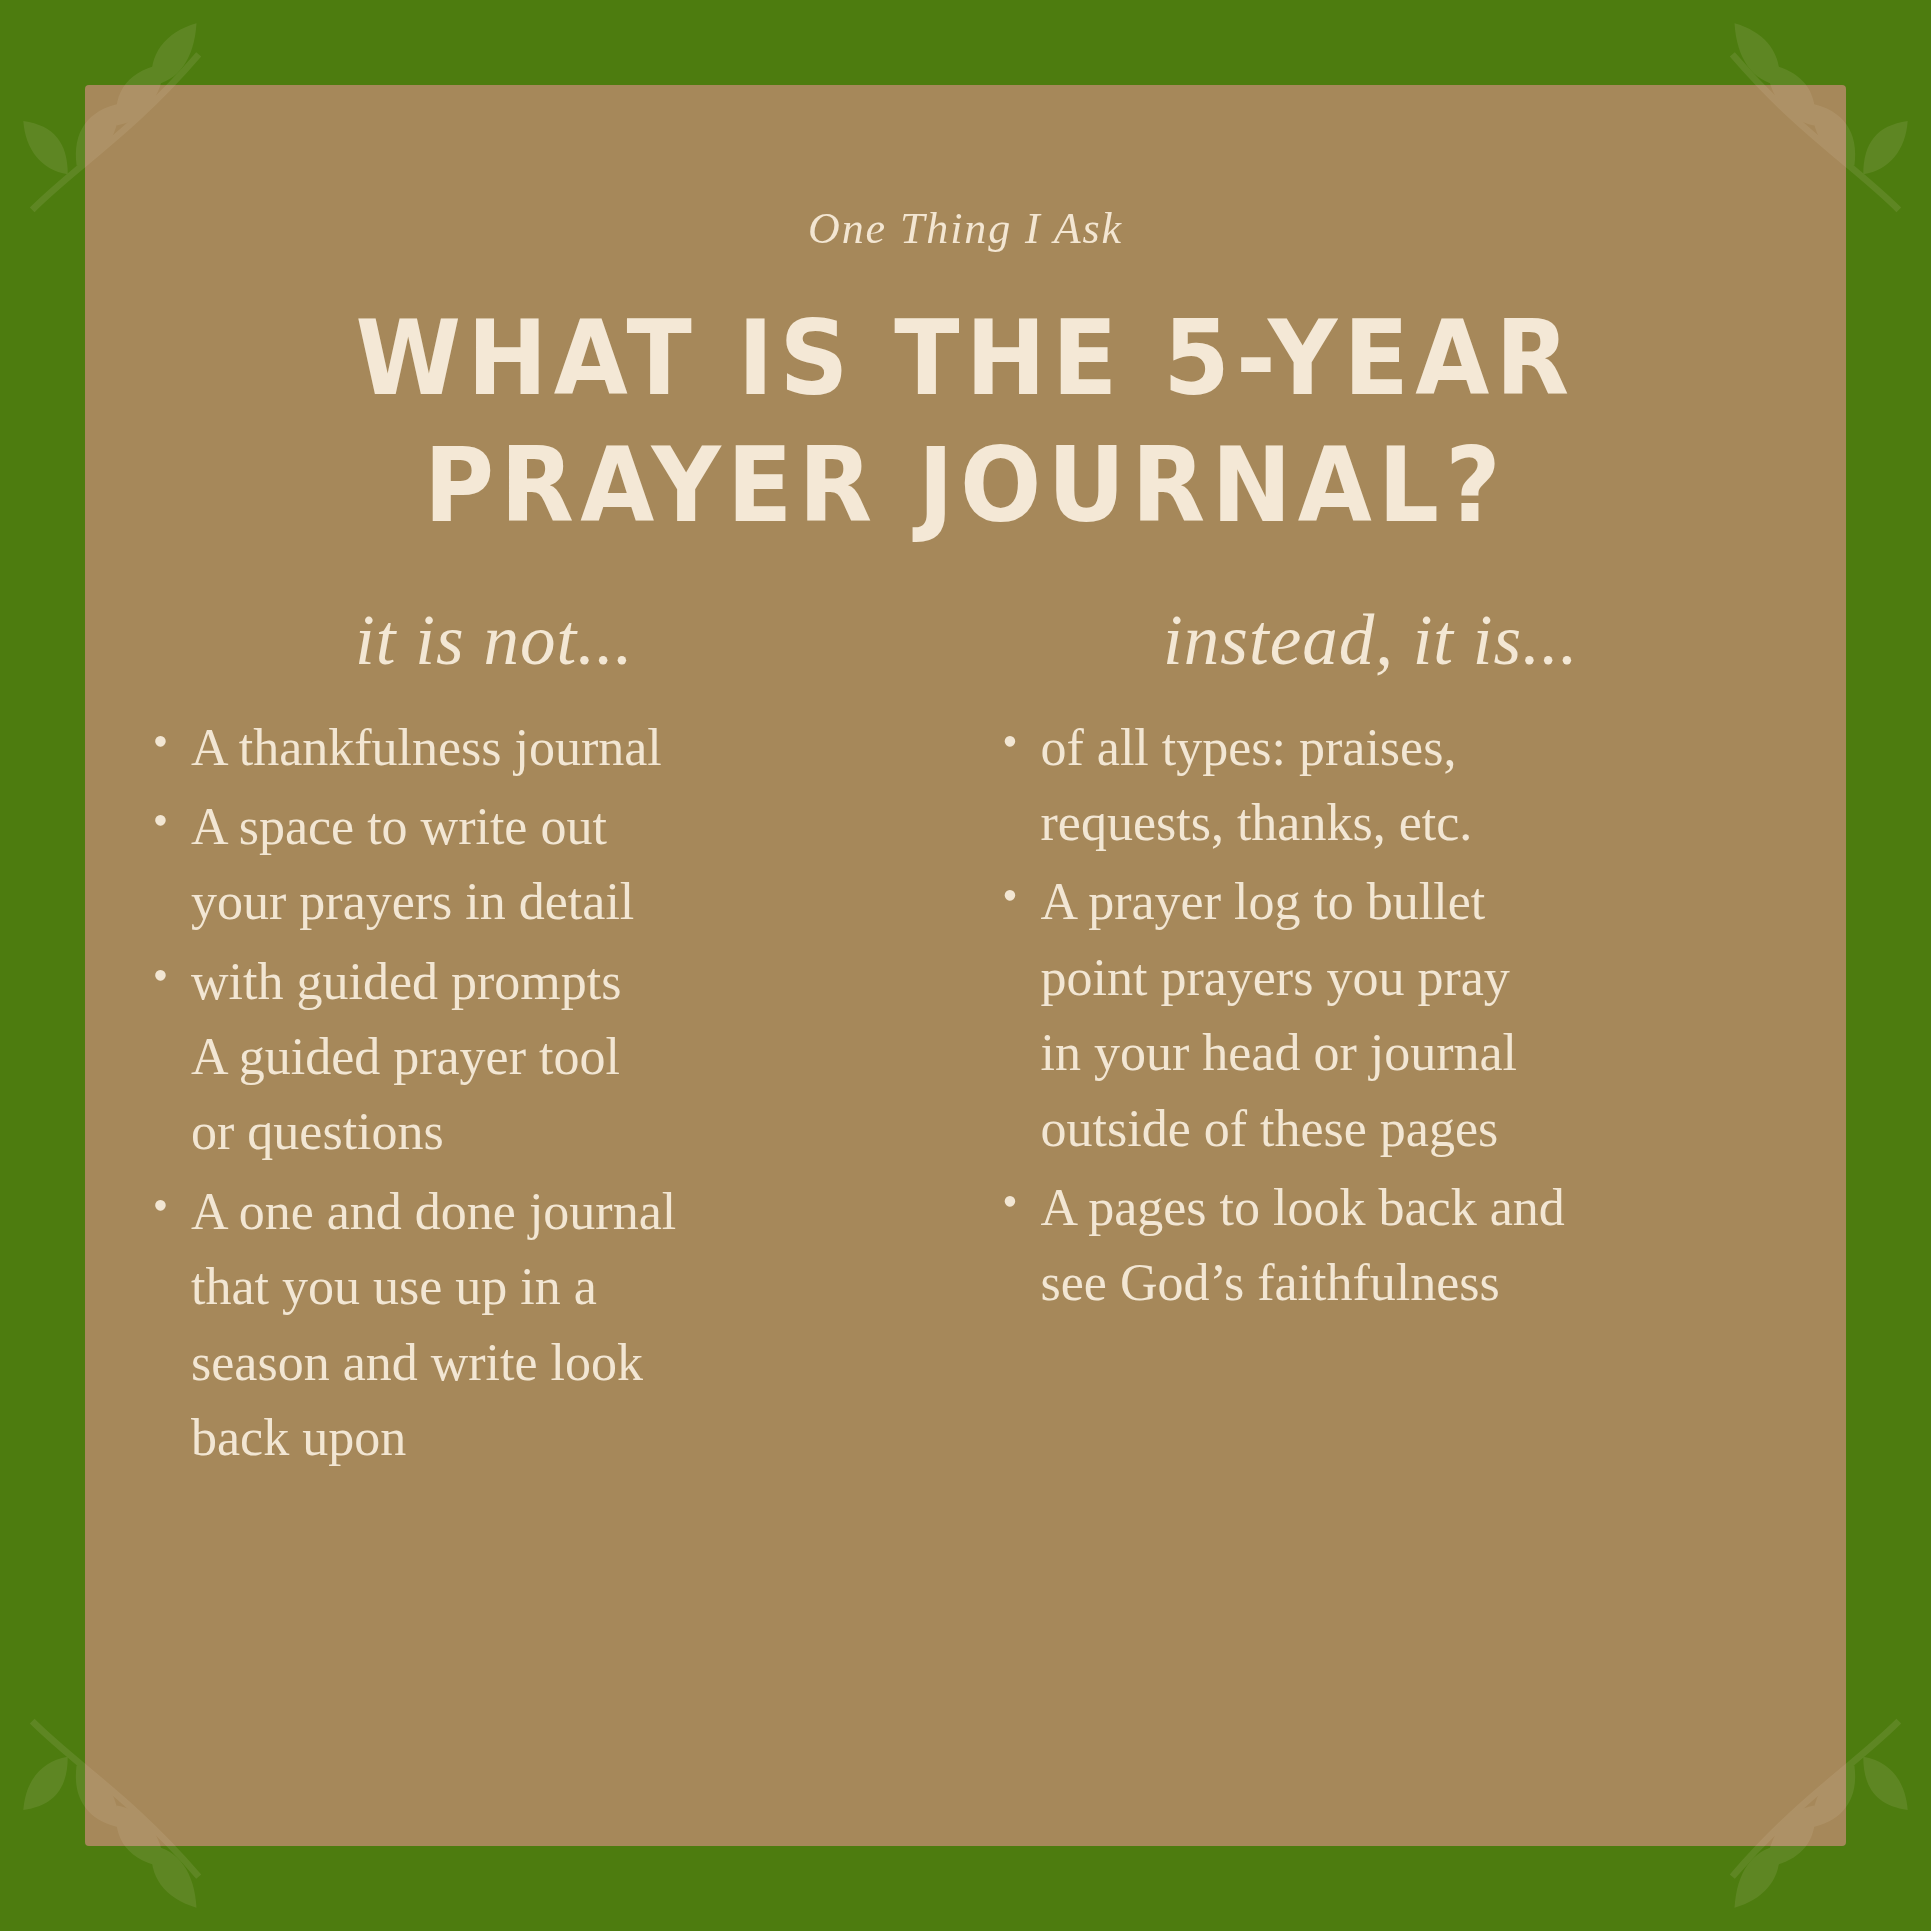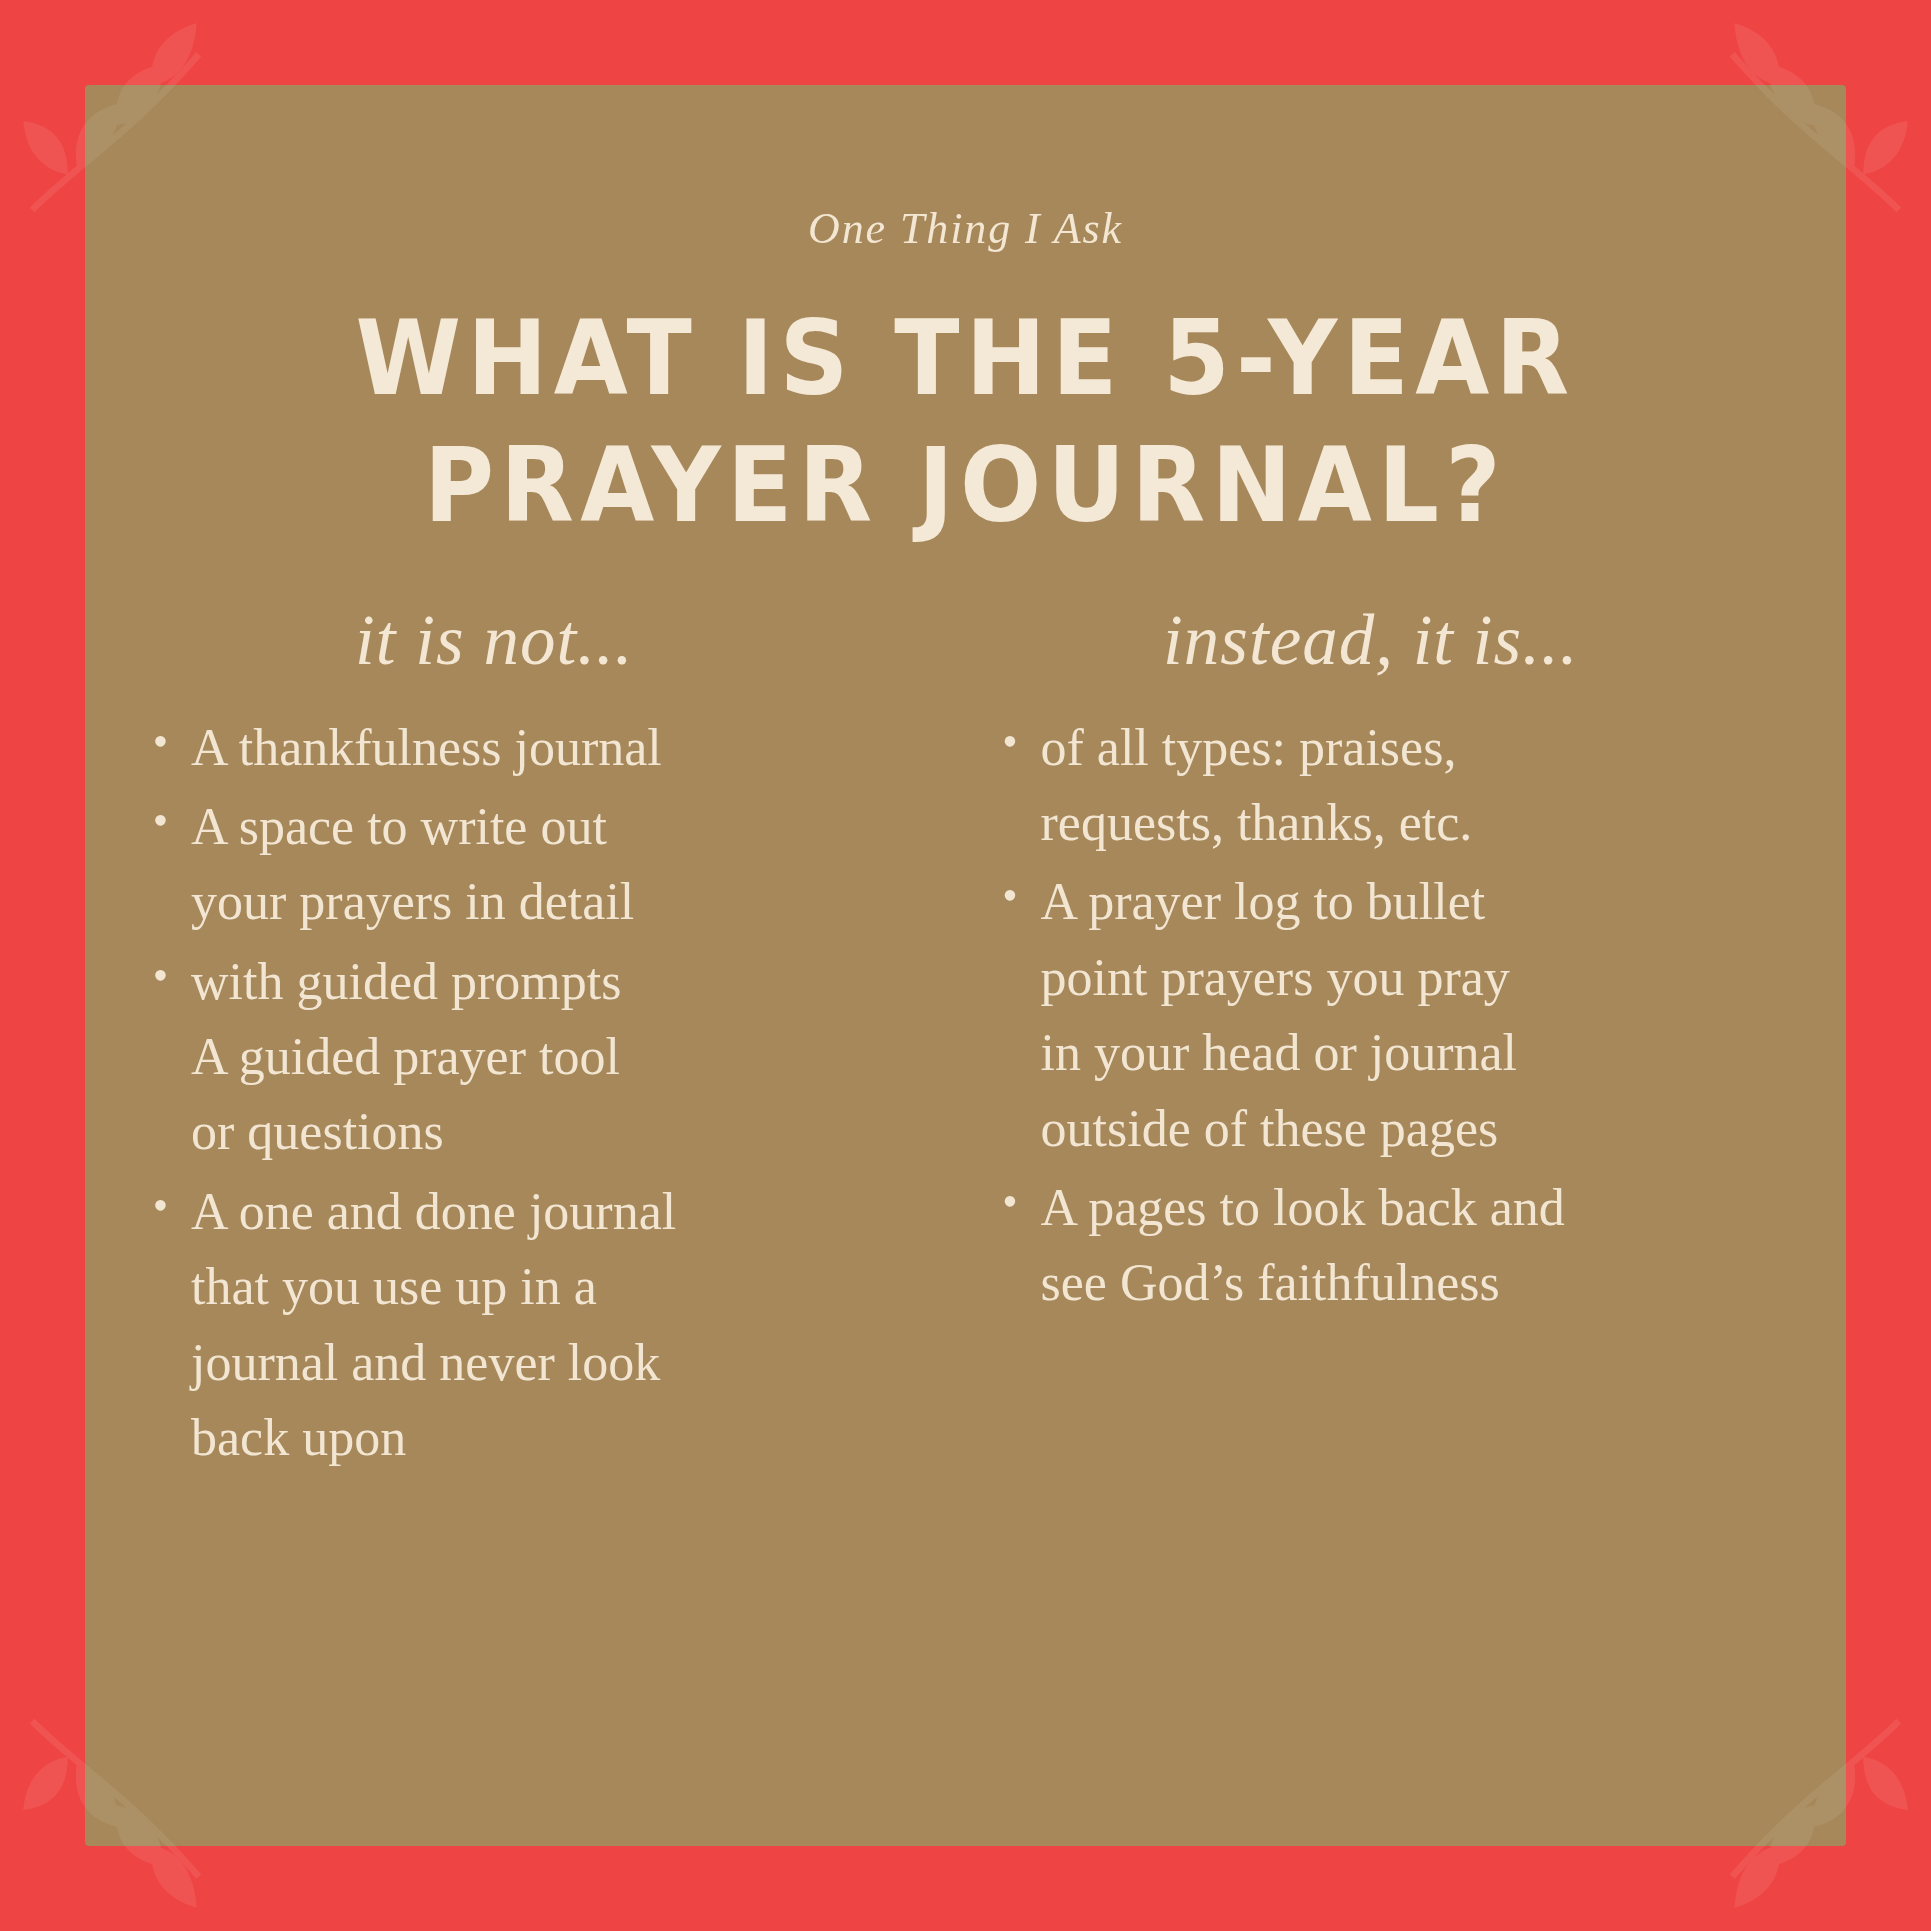"One Thing I Ask" .card { background: #ef4444 -> #4d7c0f }
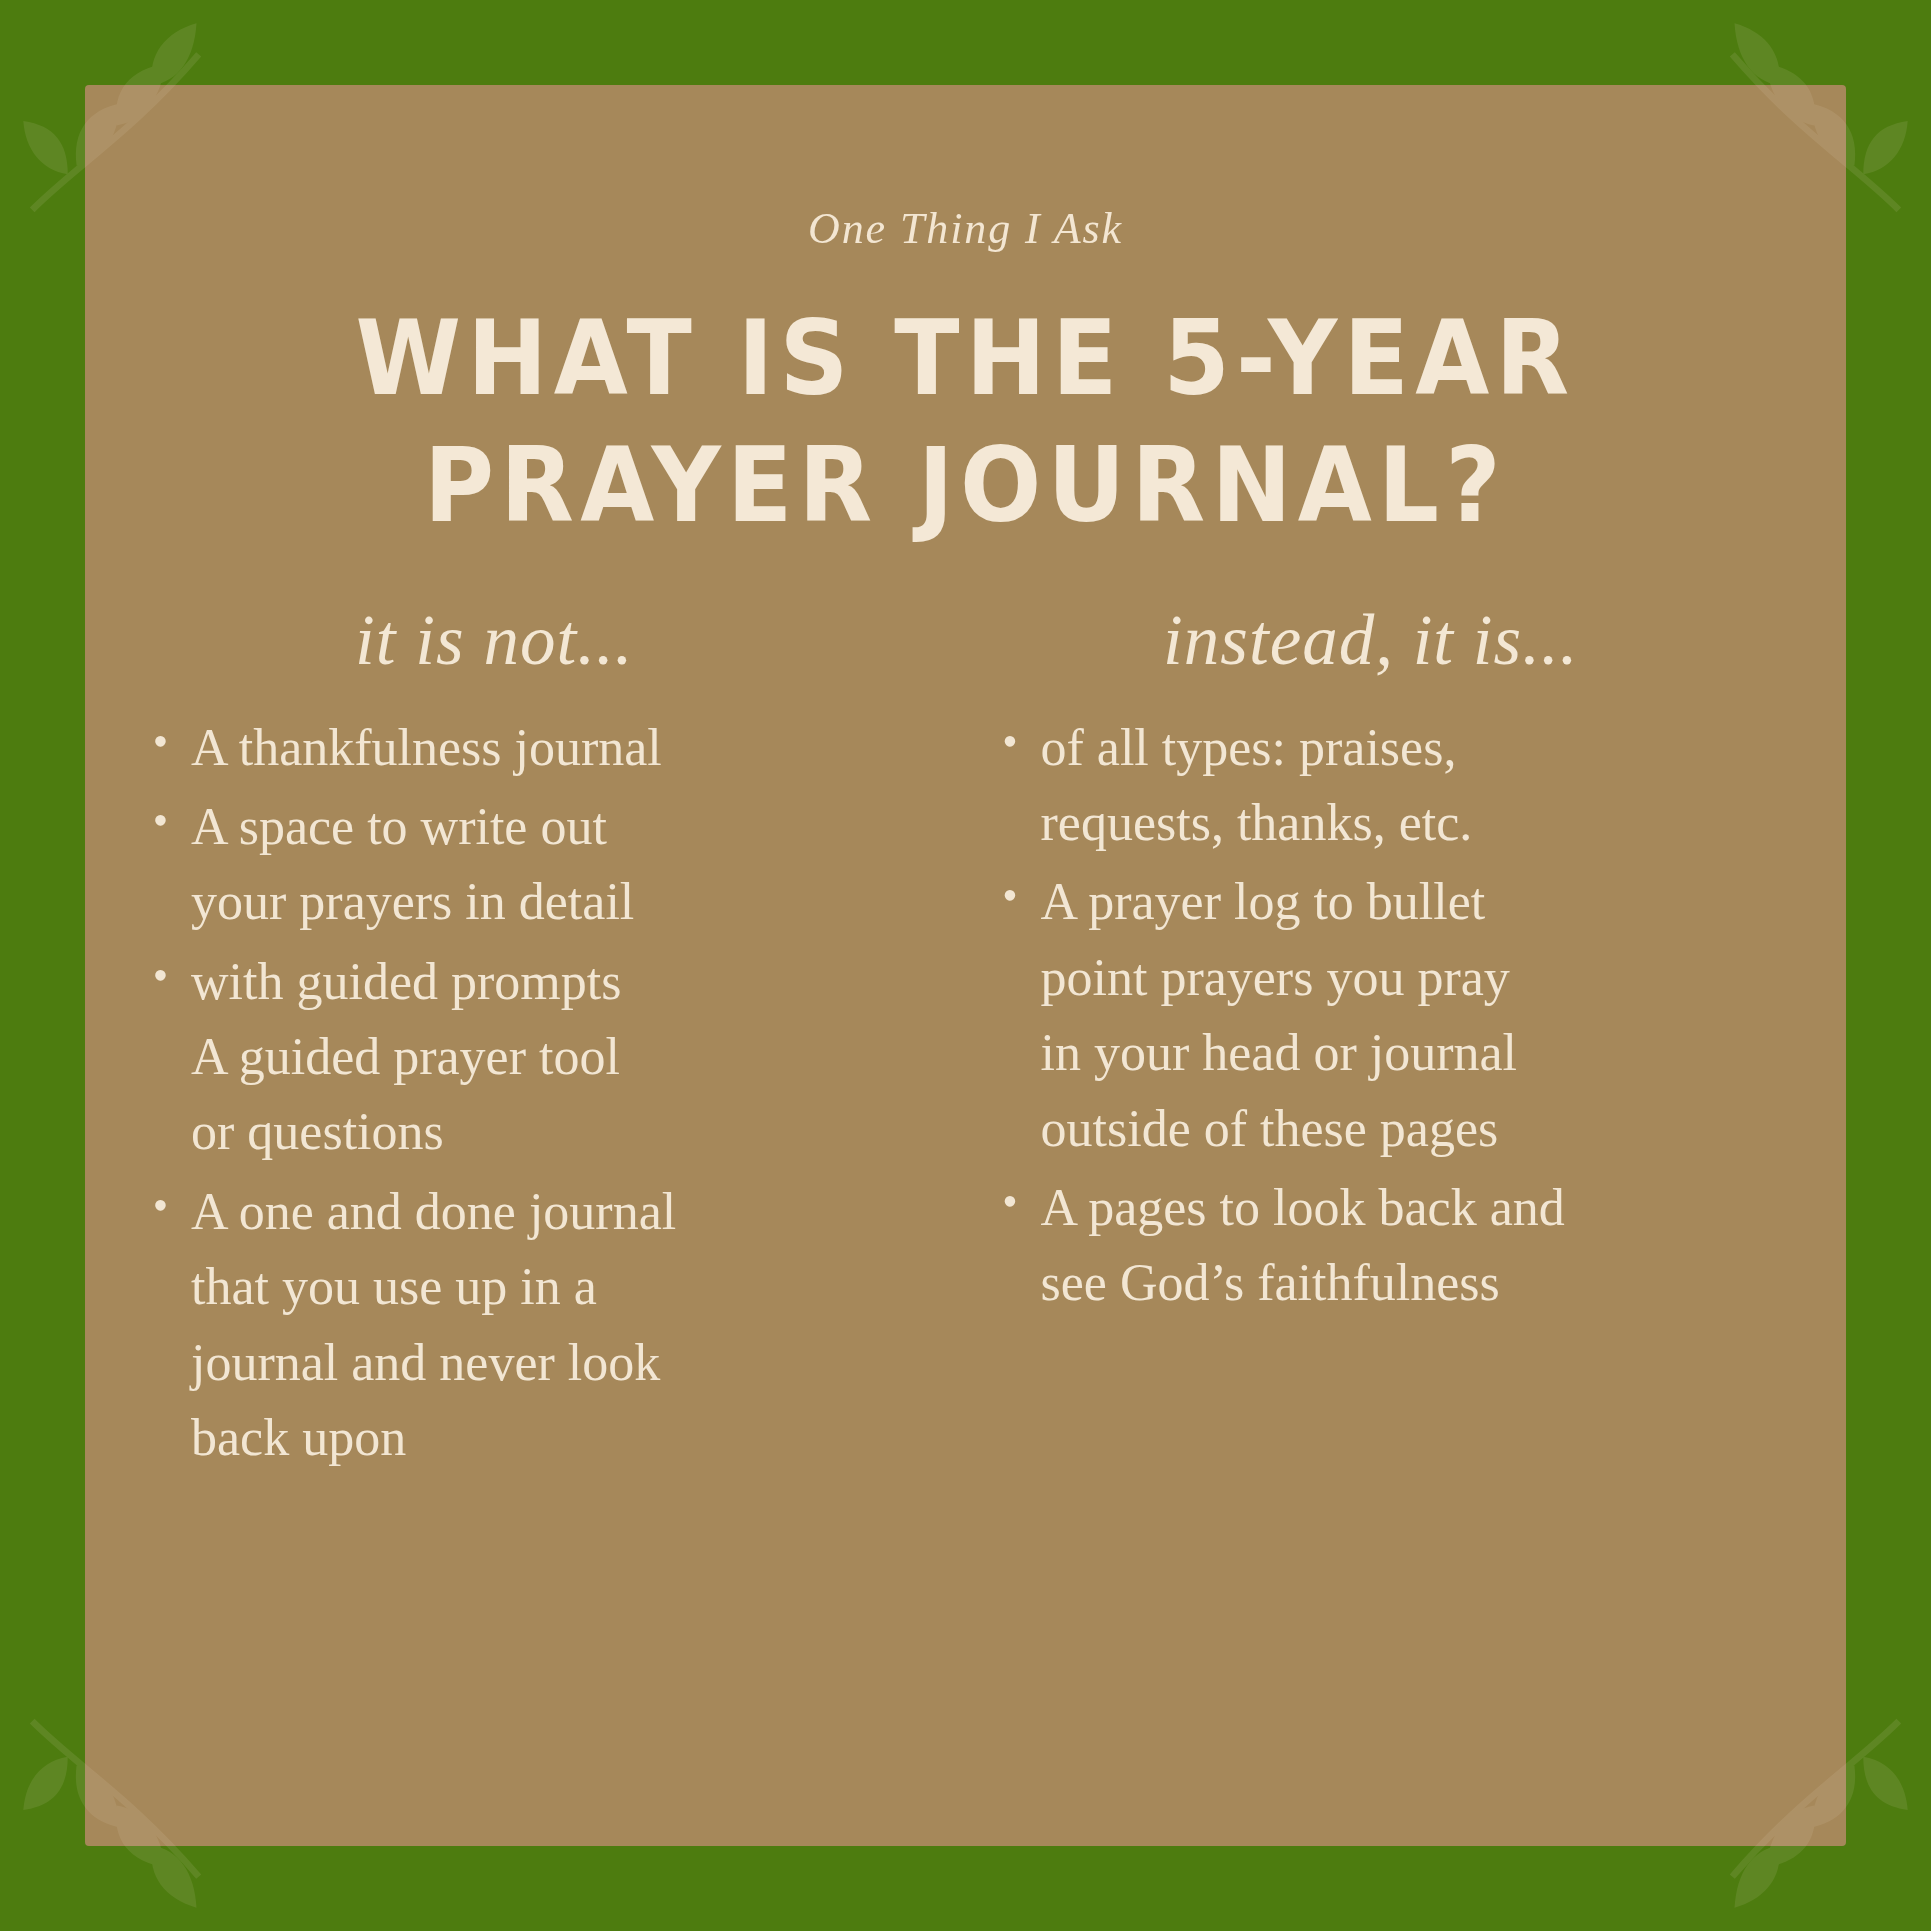"journal and never look" span { text: journal and never -> season and write }
